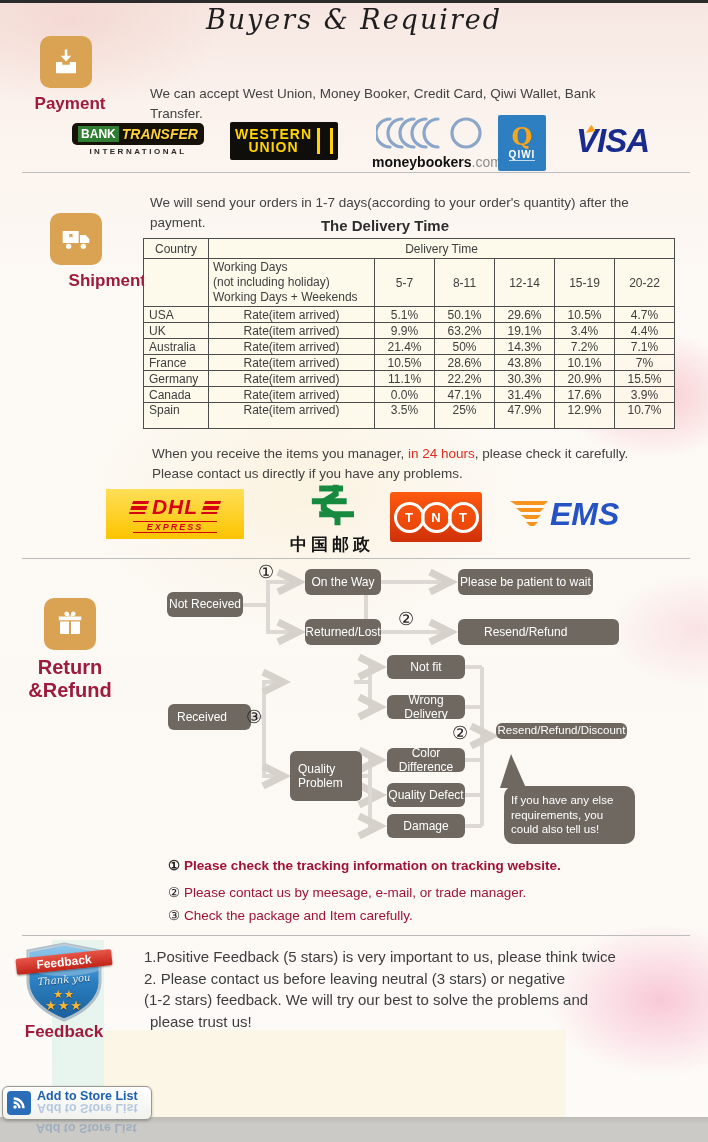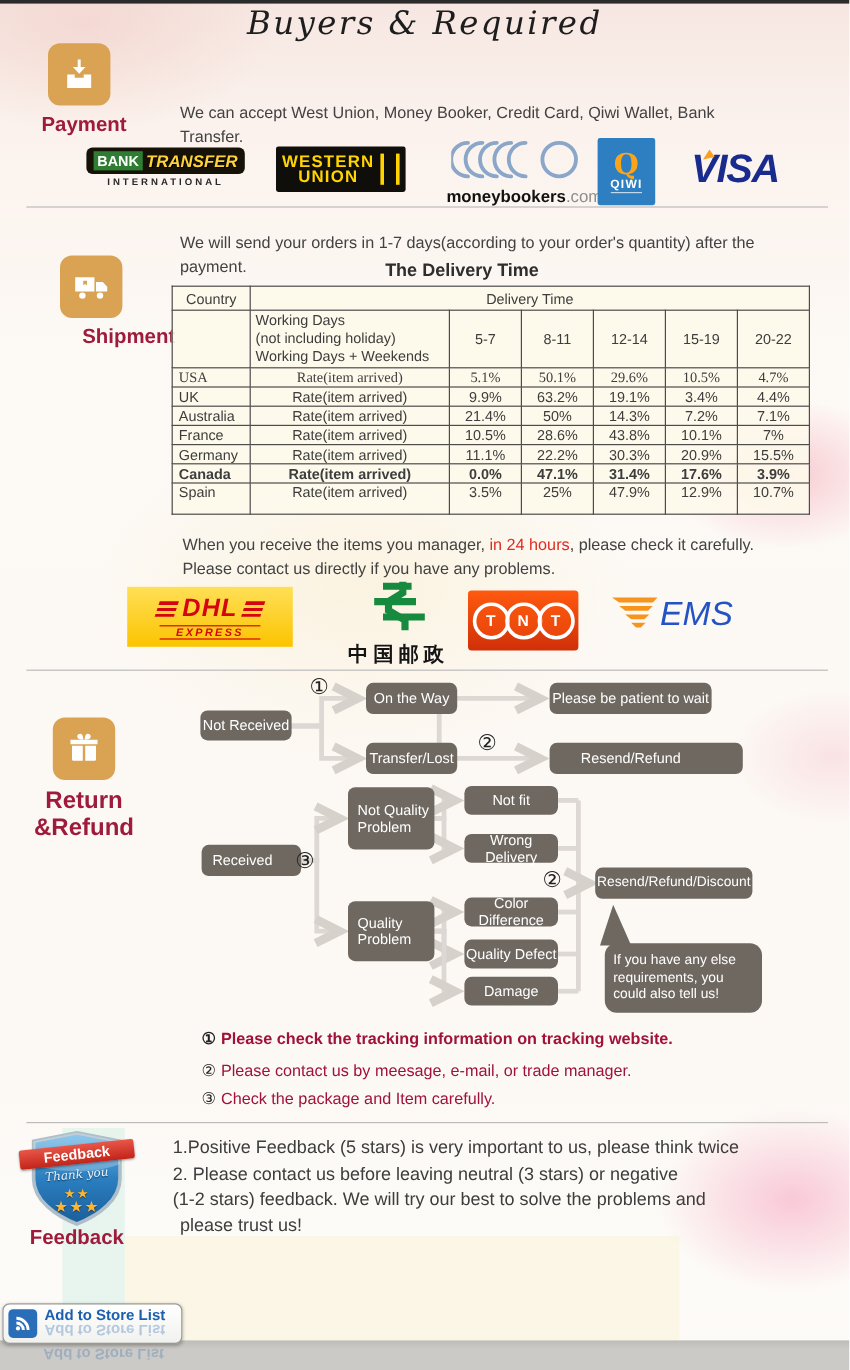"USA" tr { font-family: Liberation Serif, serif -> none }
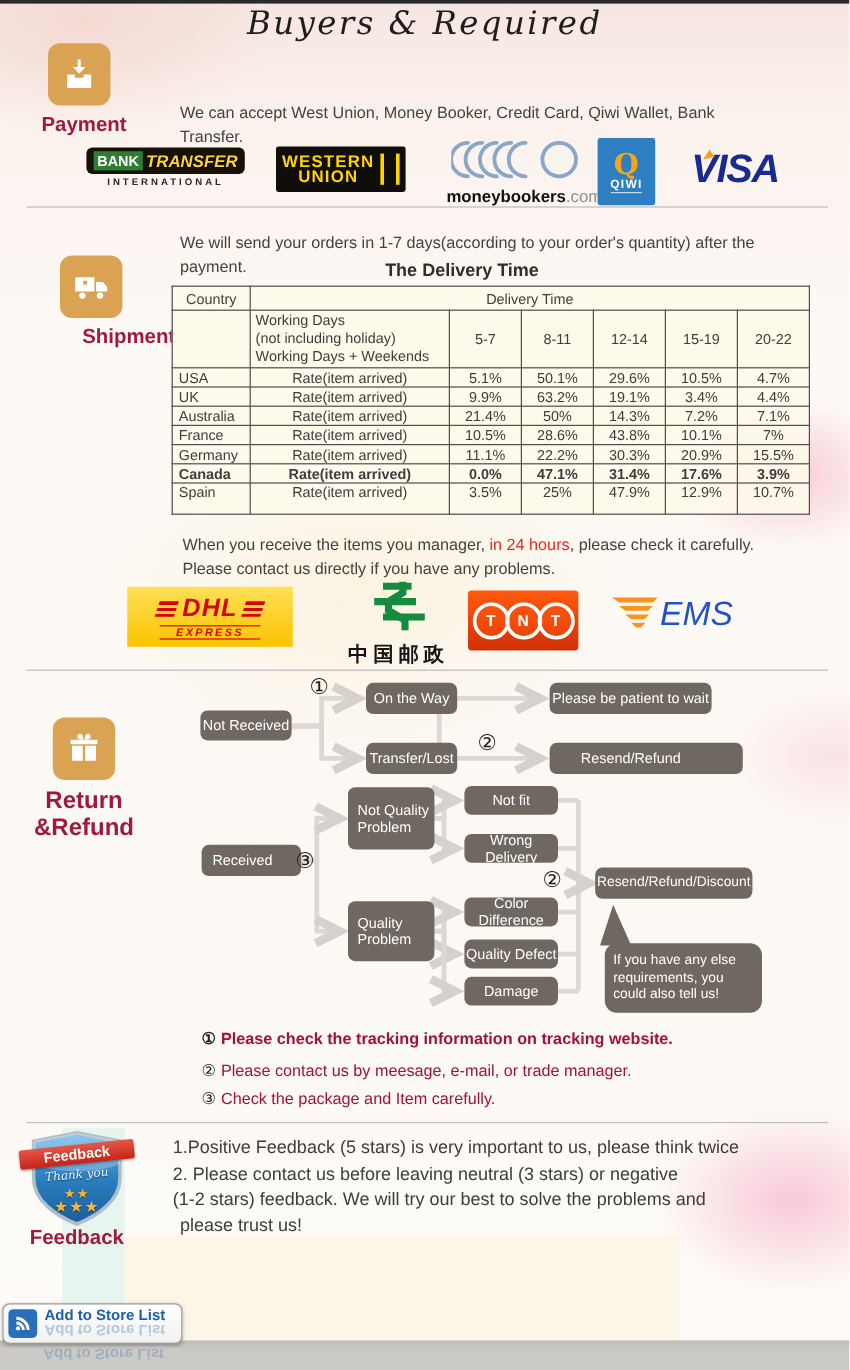"Canada" tr { font-weight: bold -> none }
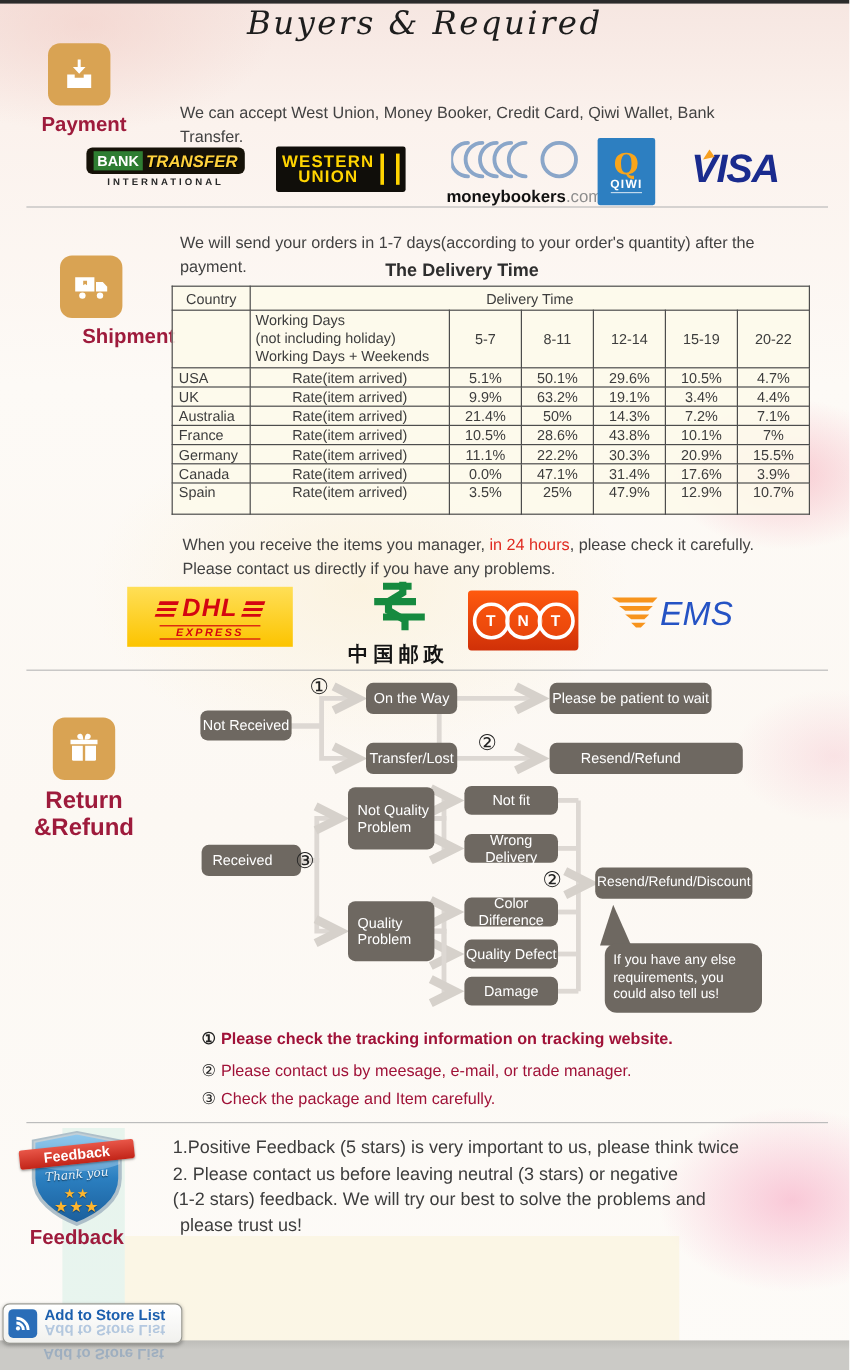"EMS" .ems-name { font-size: 28px -> 32px; font-weight: 400 -> 700 }
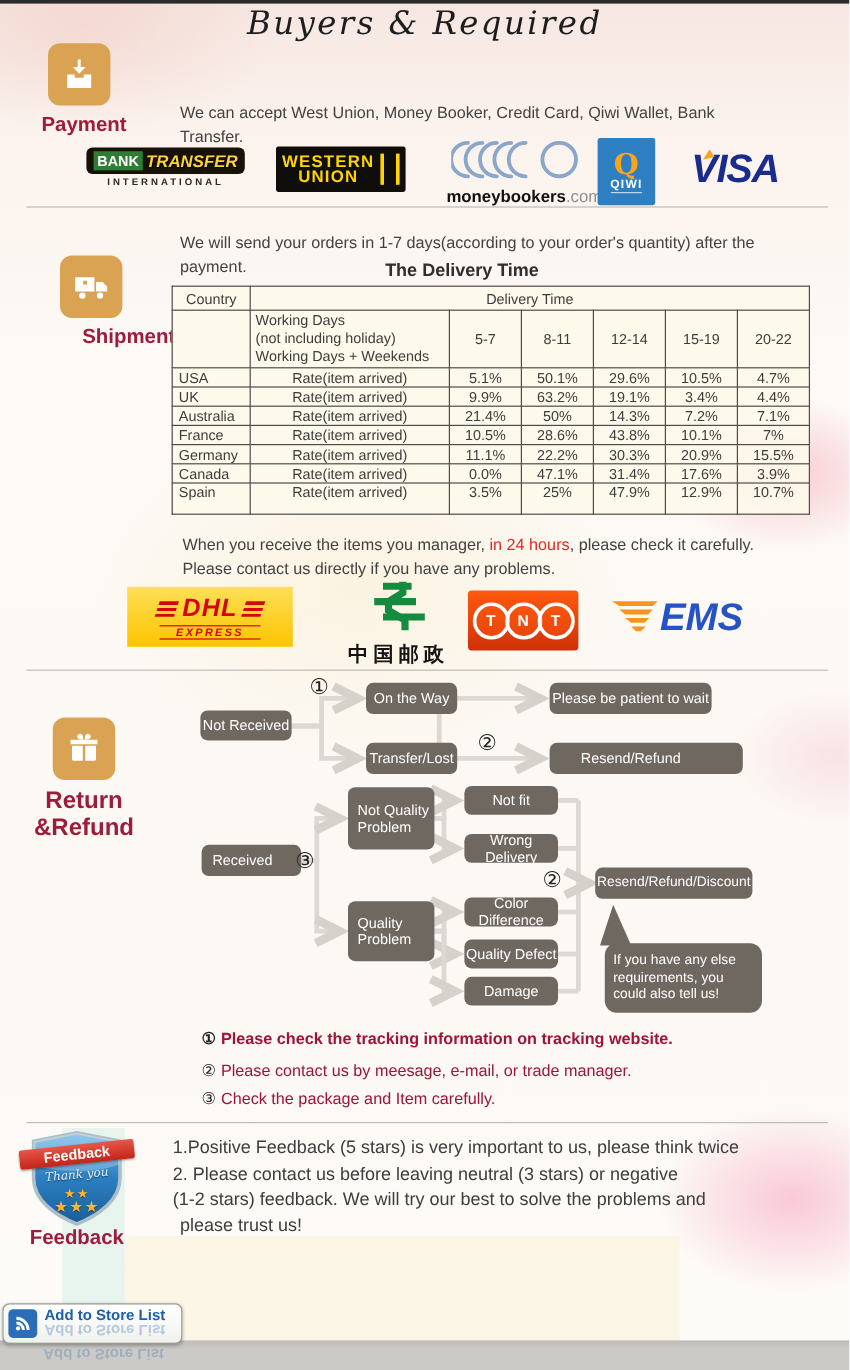"Transfer/Lost" div.fbox { text: Transfer/Lost -> Returned/Lost }
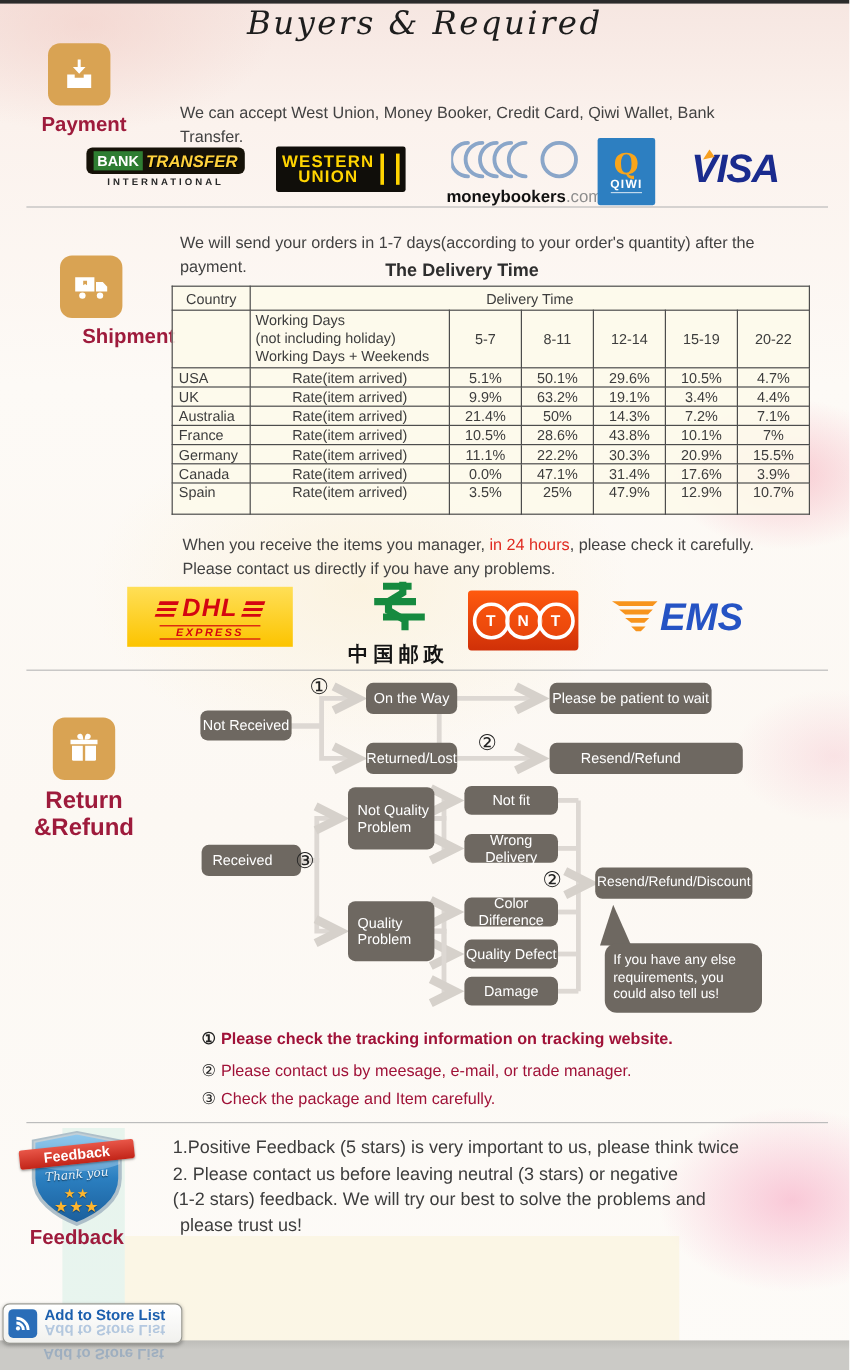"Not Quality Problem" div.fbox { html: <div>Not Quality Problem</div> -> none }
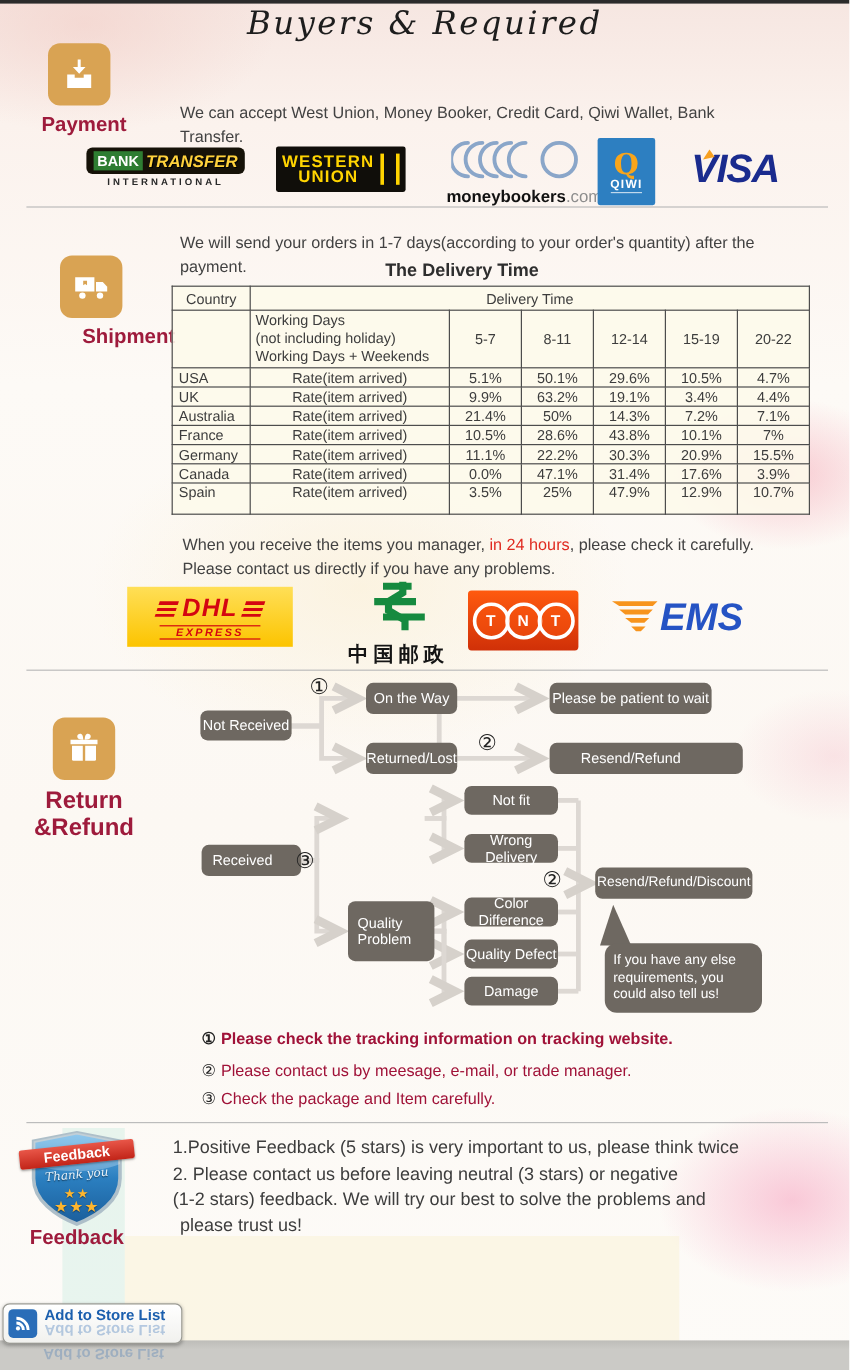"Resend/Refund/Discount" div.fbox { height: 26px -> 16px }
